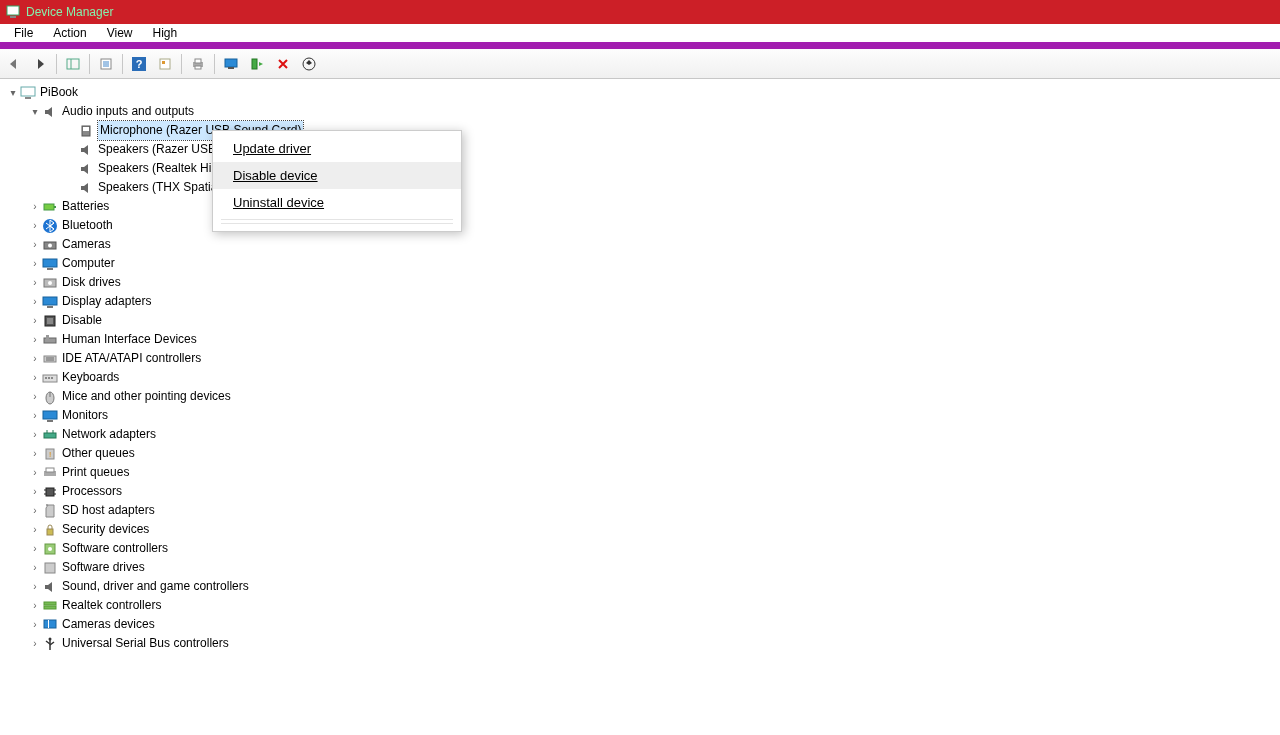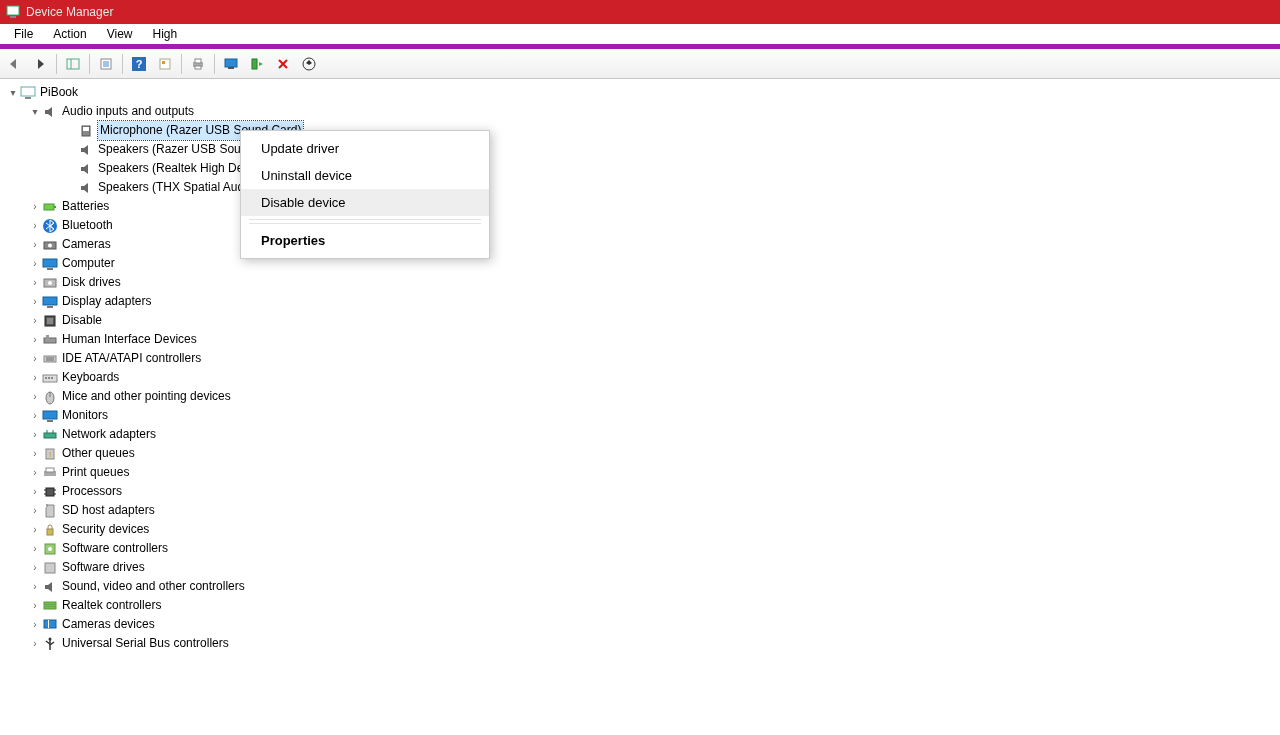"Device Manager" .titlebar { color: #e5e5e5 -> #86efac }
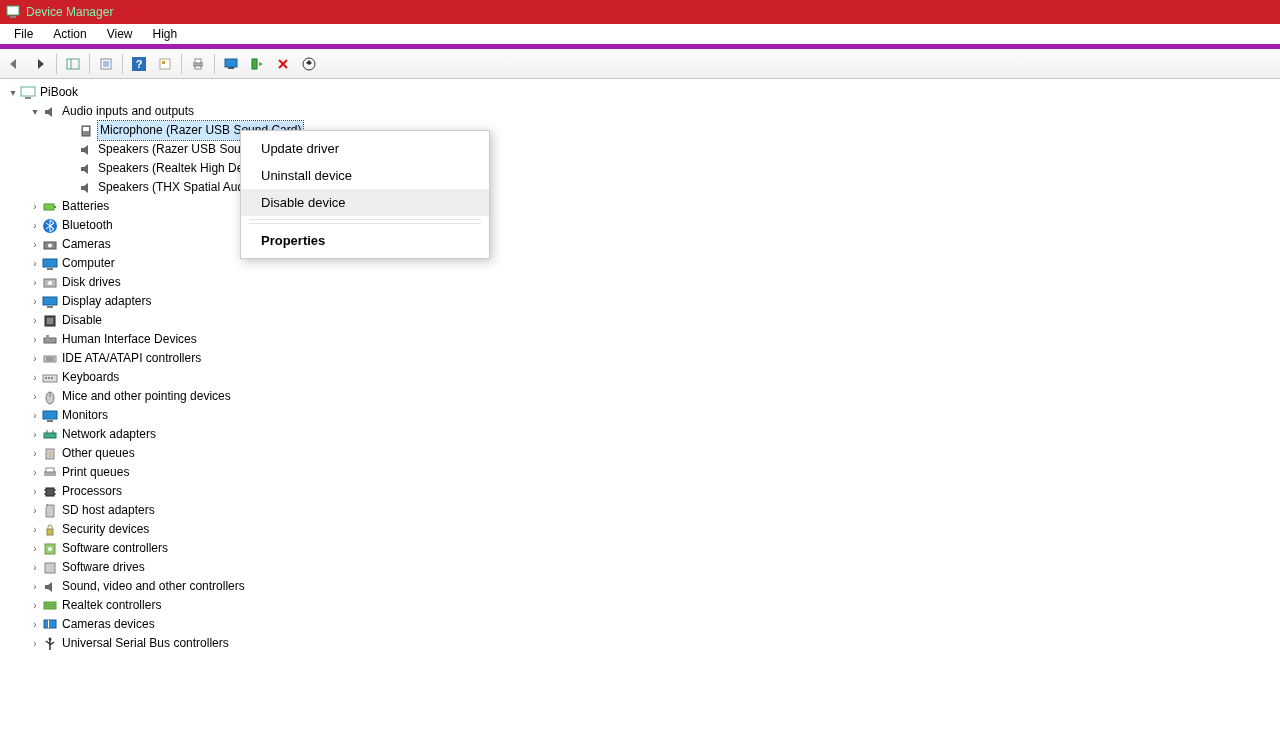"File" .menubar { border-bottom: 5px solid #a21caf -> 7px solid #a21caf }
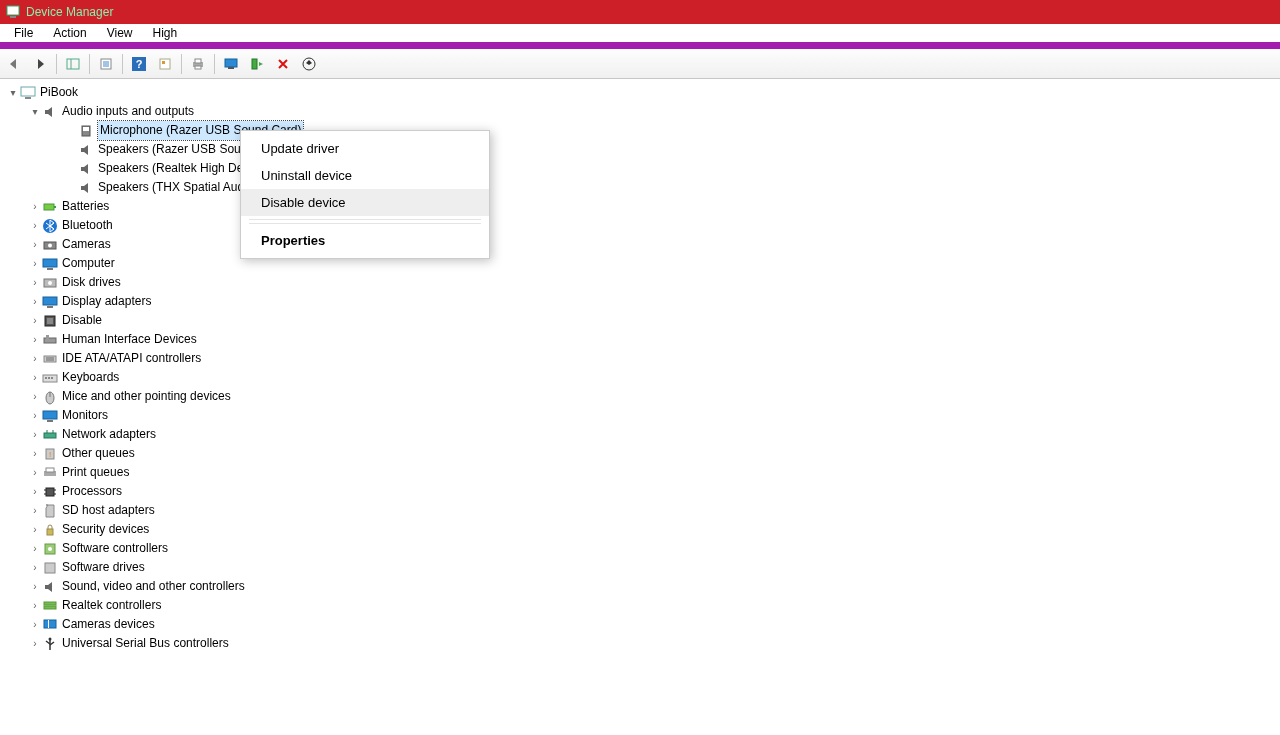"Update driver" div.context-menu { left: 240px -> 212px; text-decoration: none -> underline }
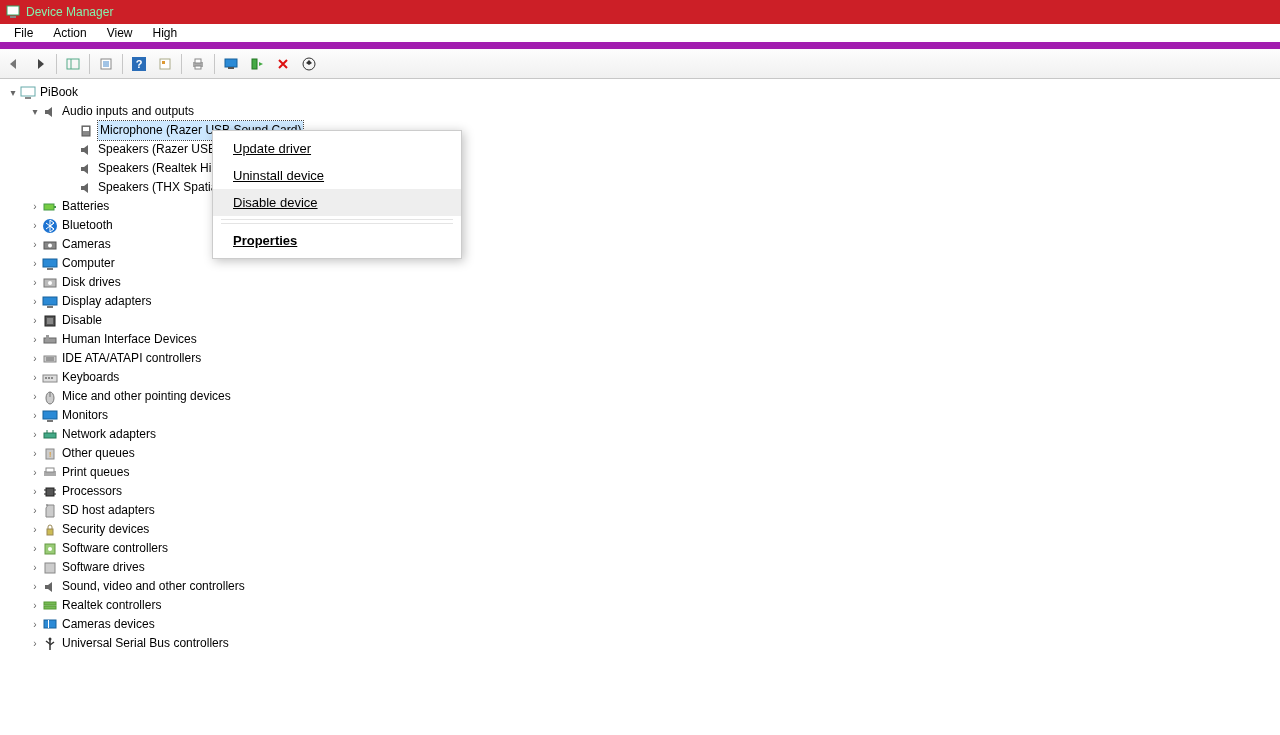"Uninstall device" div.cm-item { order: before "Disable device" -> after "Disable device" }
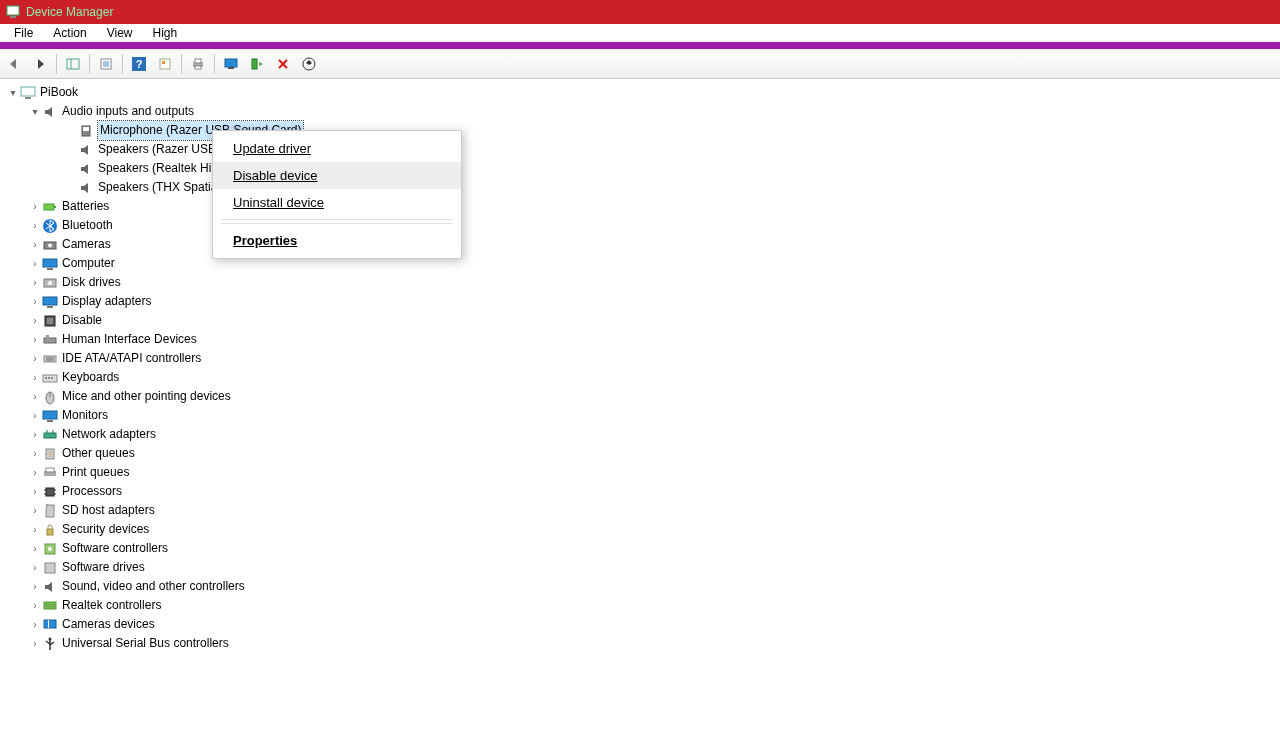"Properties" div.cm-item { html: <div>Properties</div> -> none }
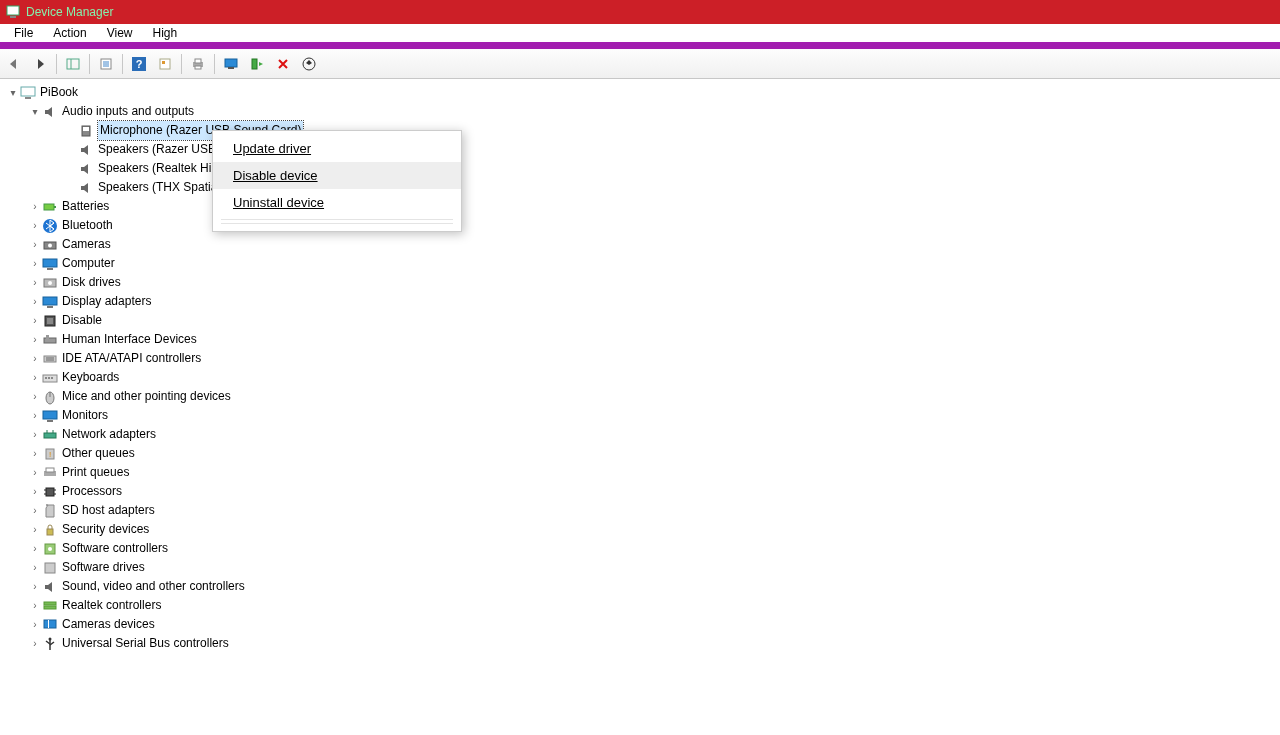"Sound, video and other controllers" span { text: video and other -> driver and game }
